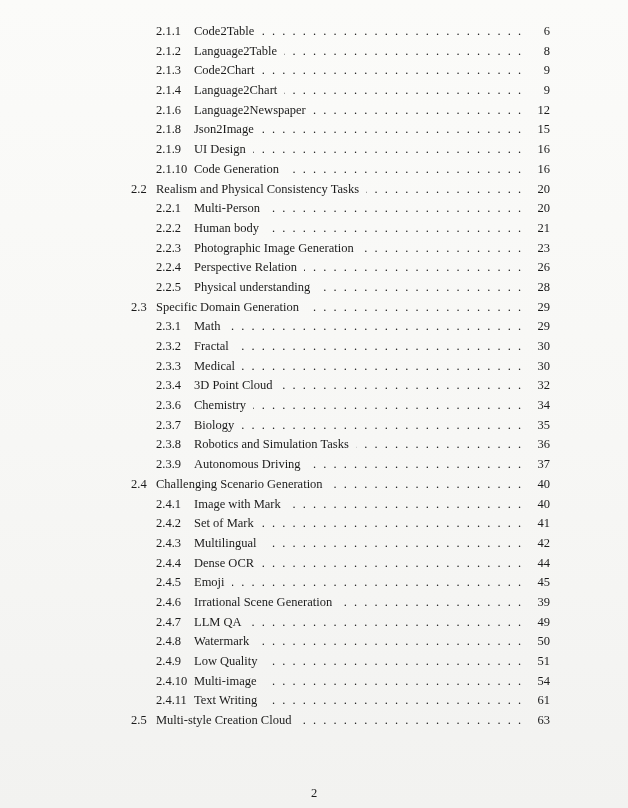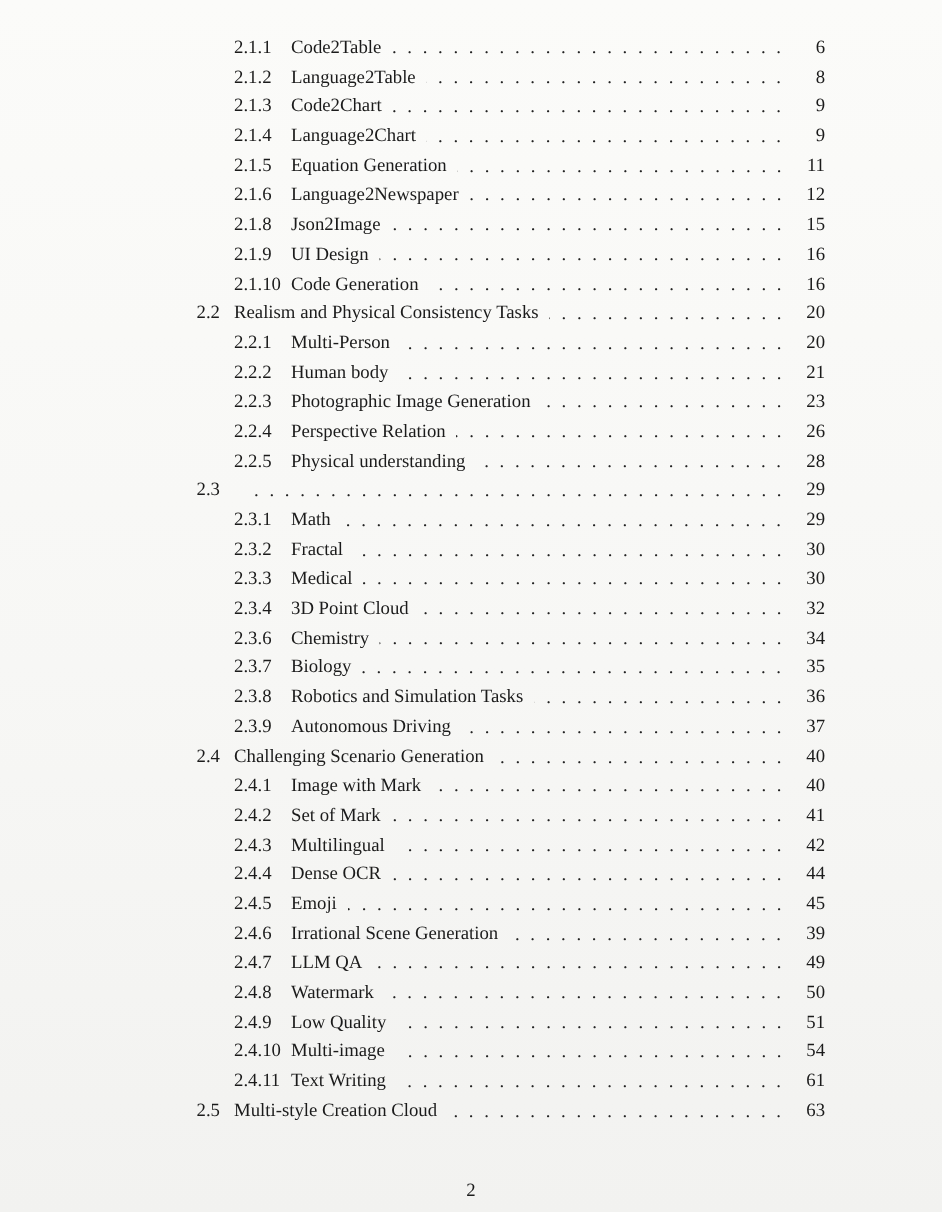"2.1.5" div.toc-row { html: <div> <span>2.1.5</span> <span>Equation Generation</span> <span></span> <span>11</span> </div> -> none }
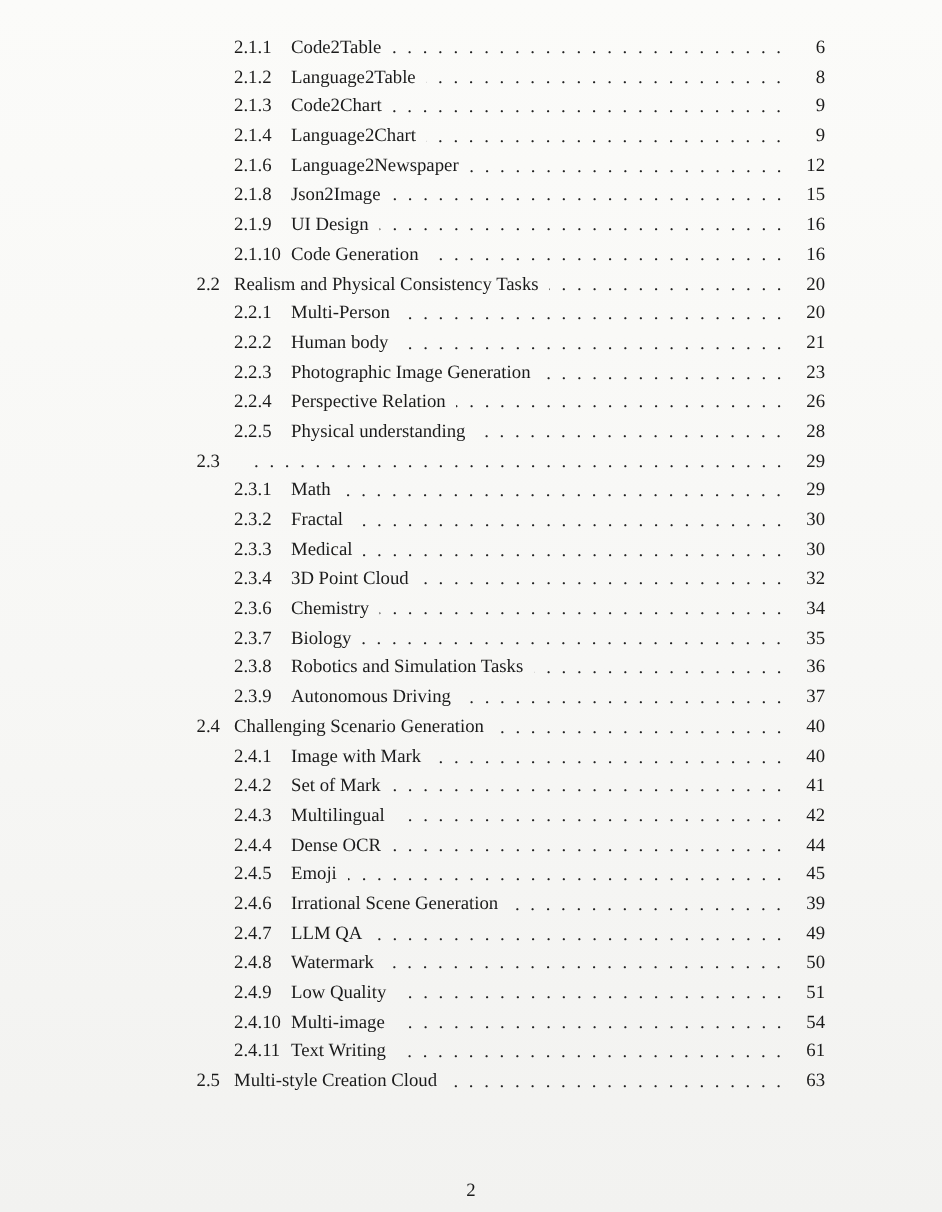"Specific Domain Generation" span.title { html: none -> <span>Specific Domain Generation</span> }
